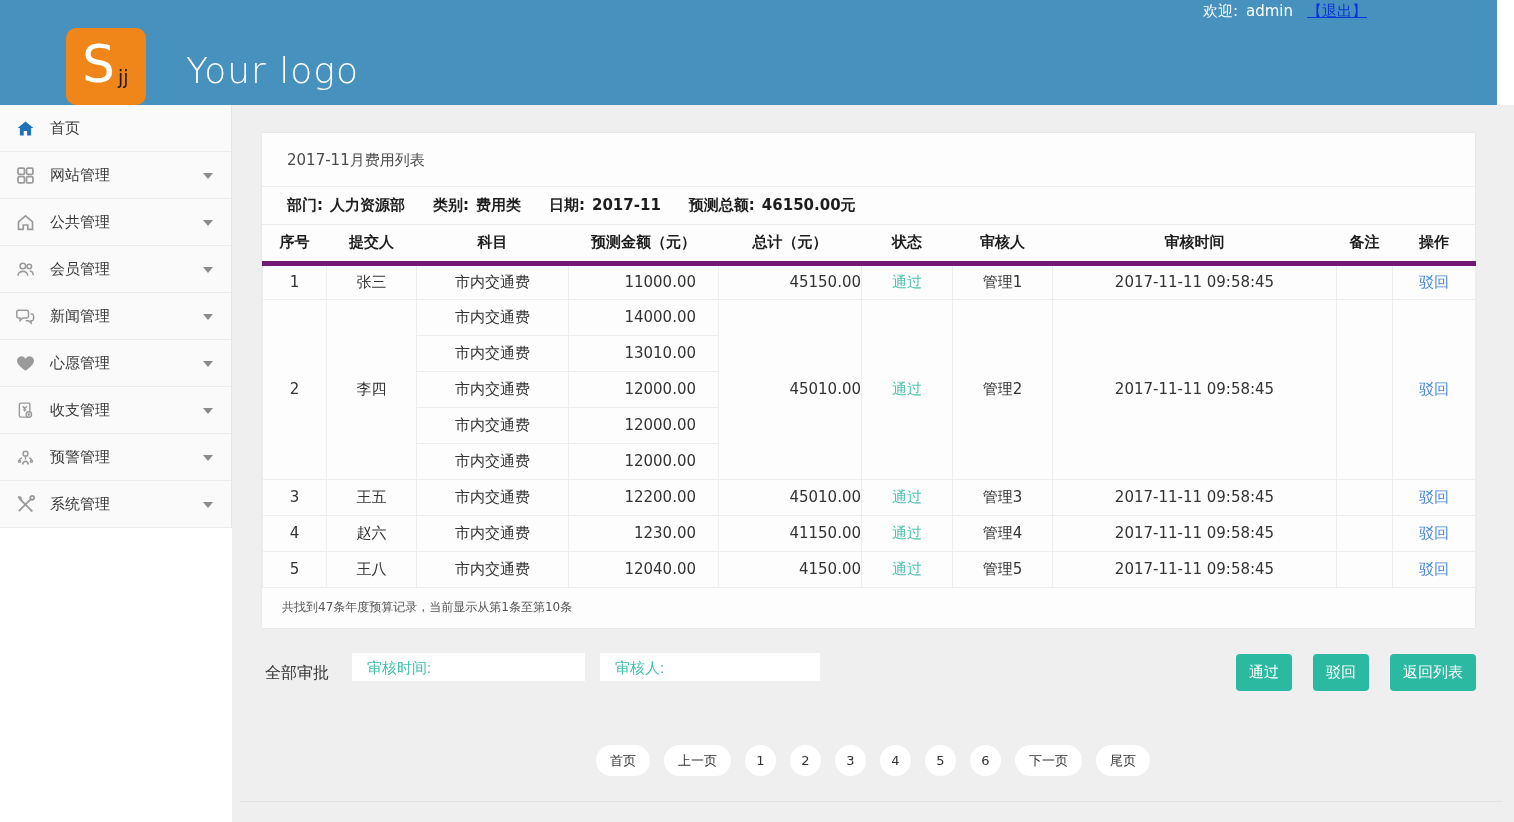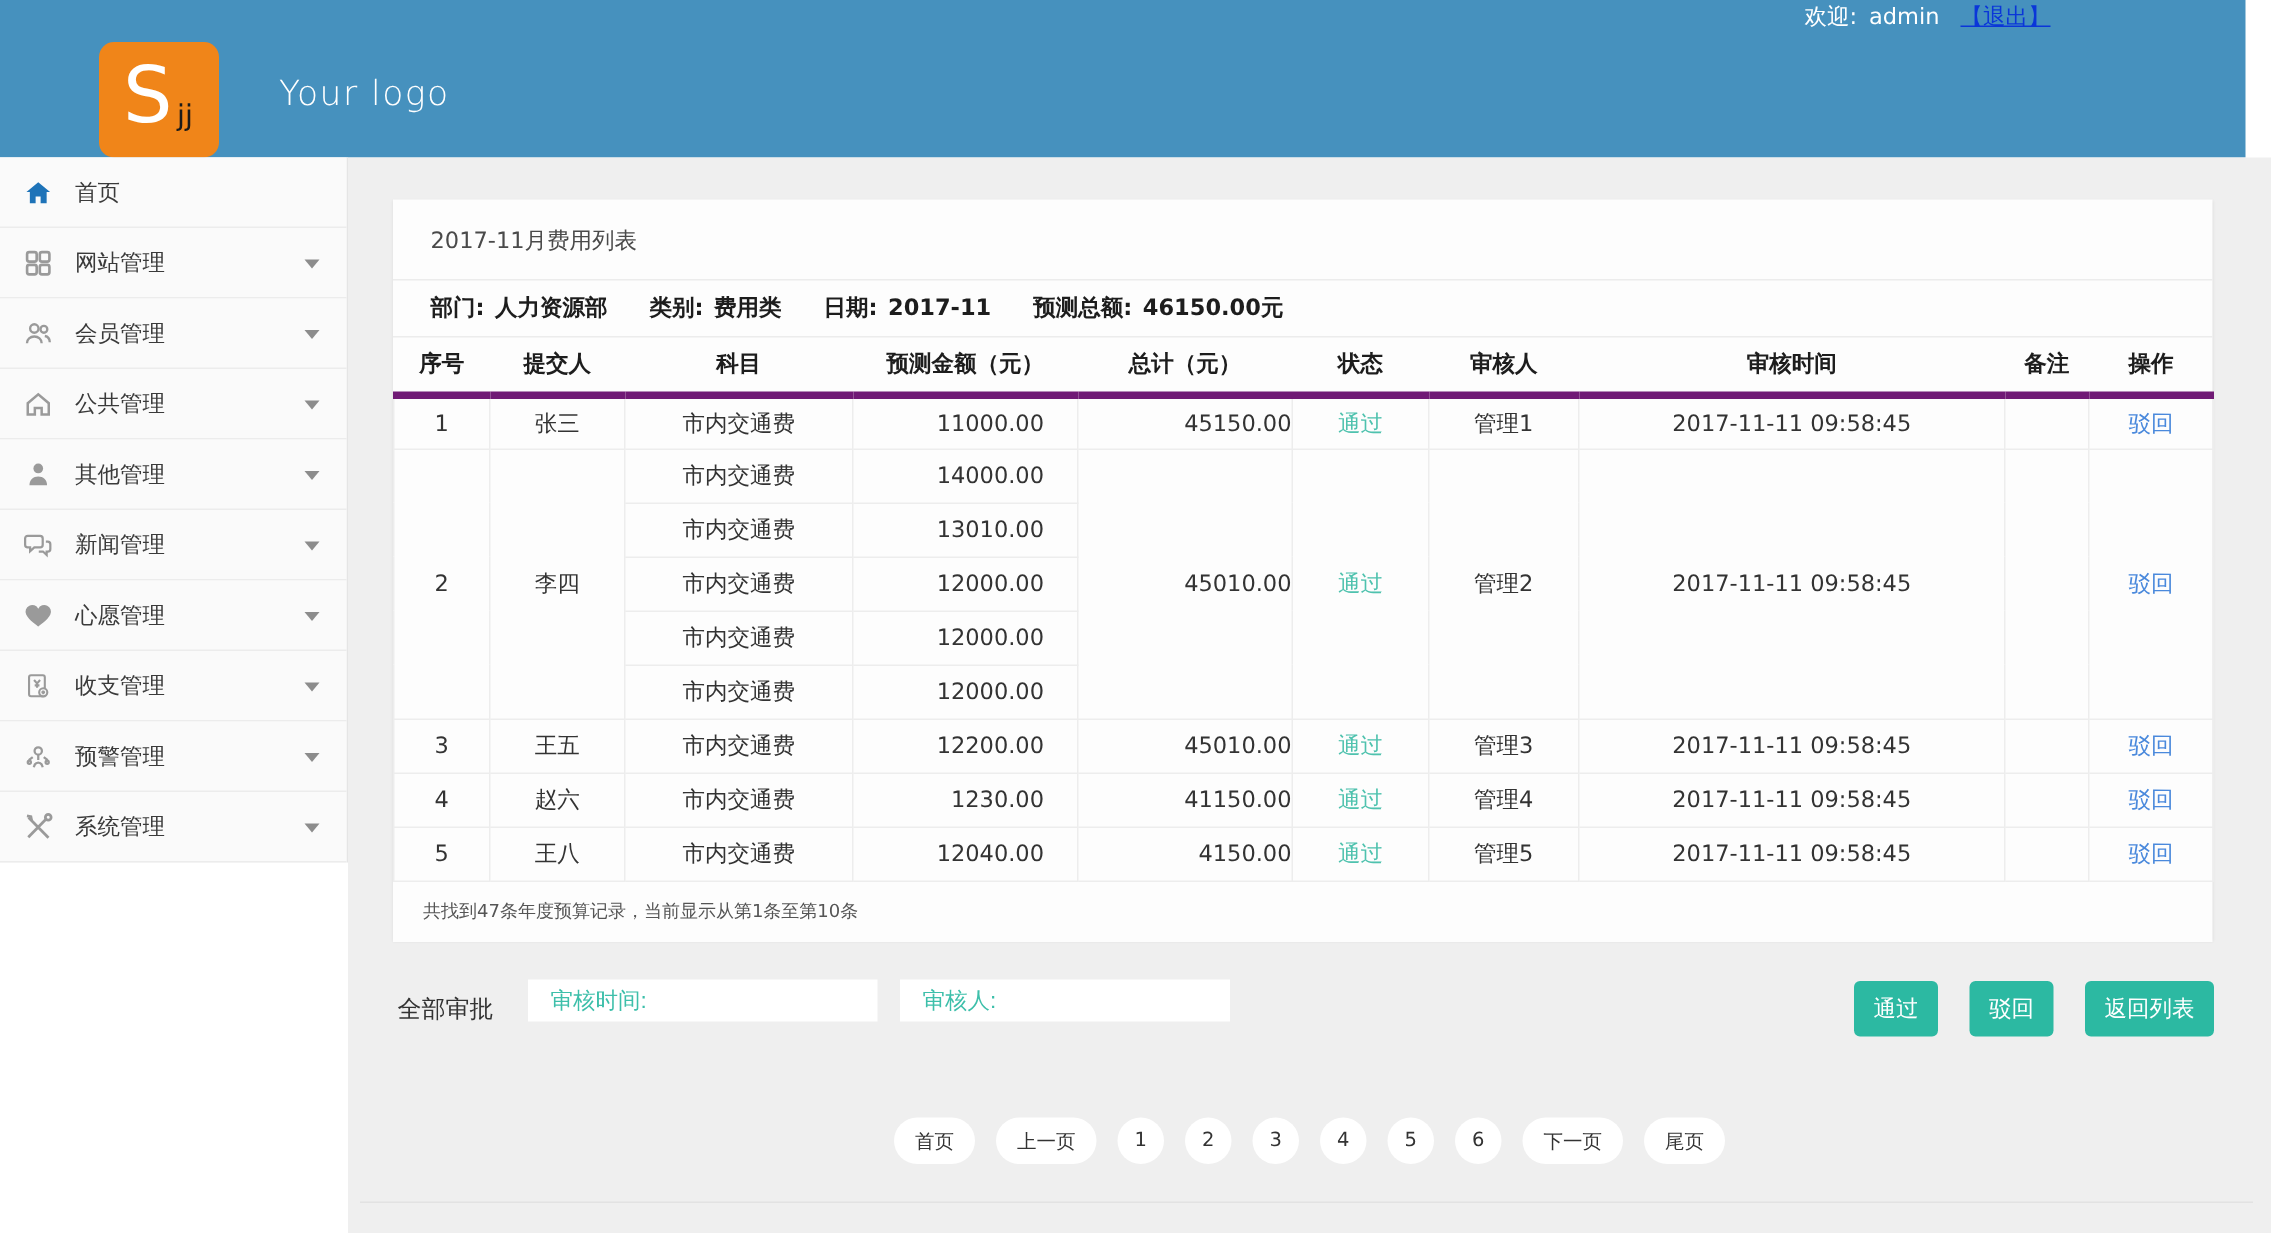"Your logo" .logo-text { font-size: 23px -> 36px }
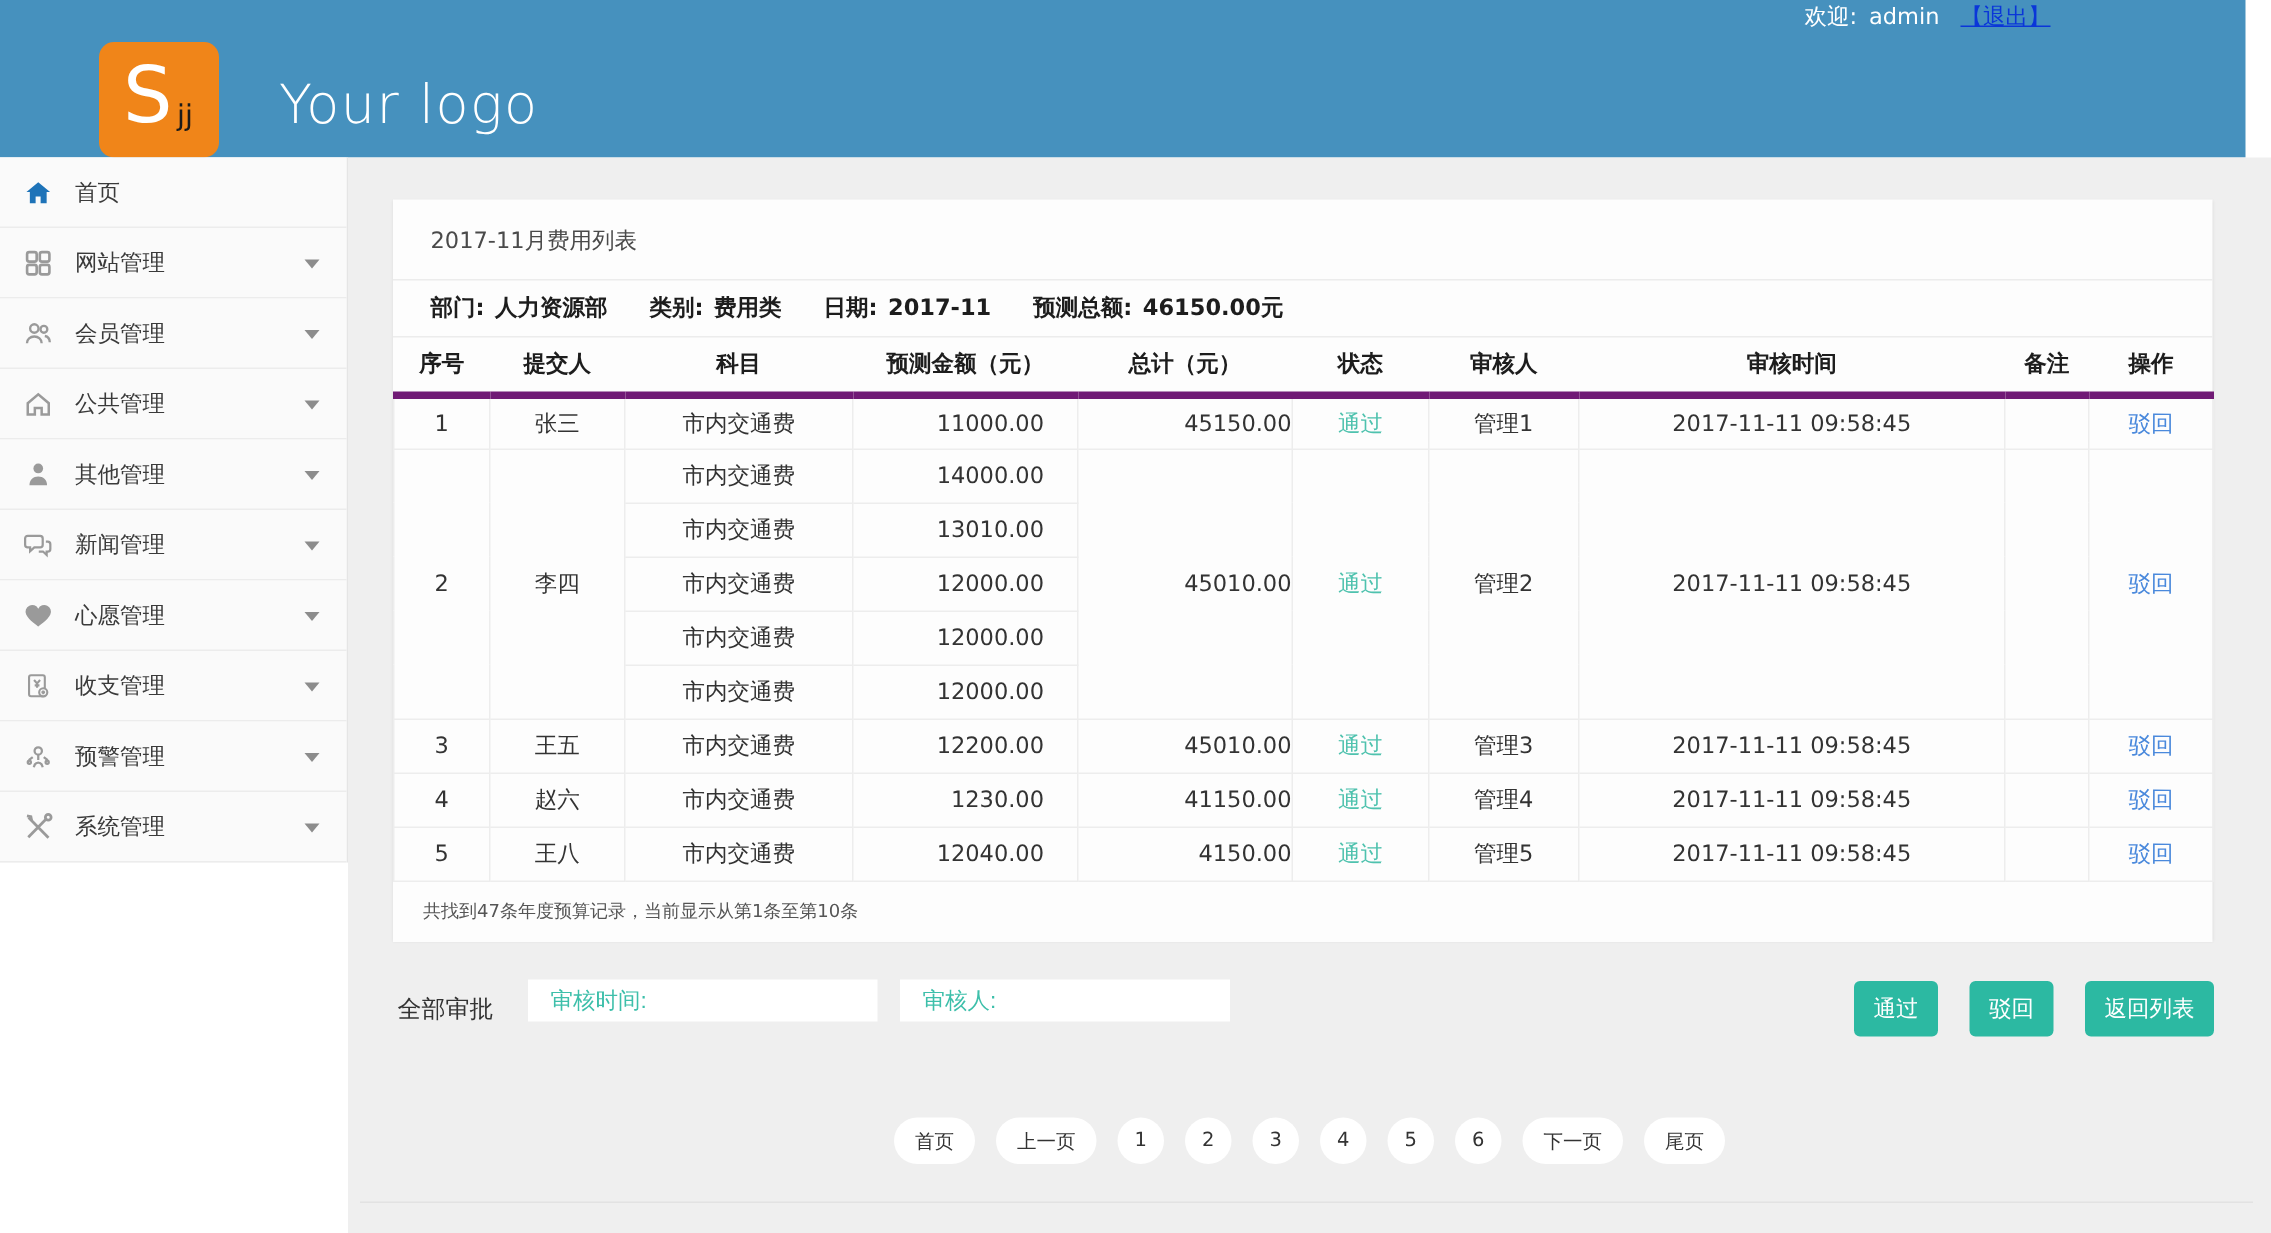"会员管理" div.side-item { order: before "公共管理" -> after "公共管理" }
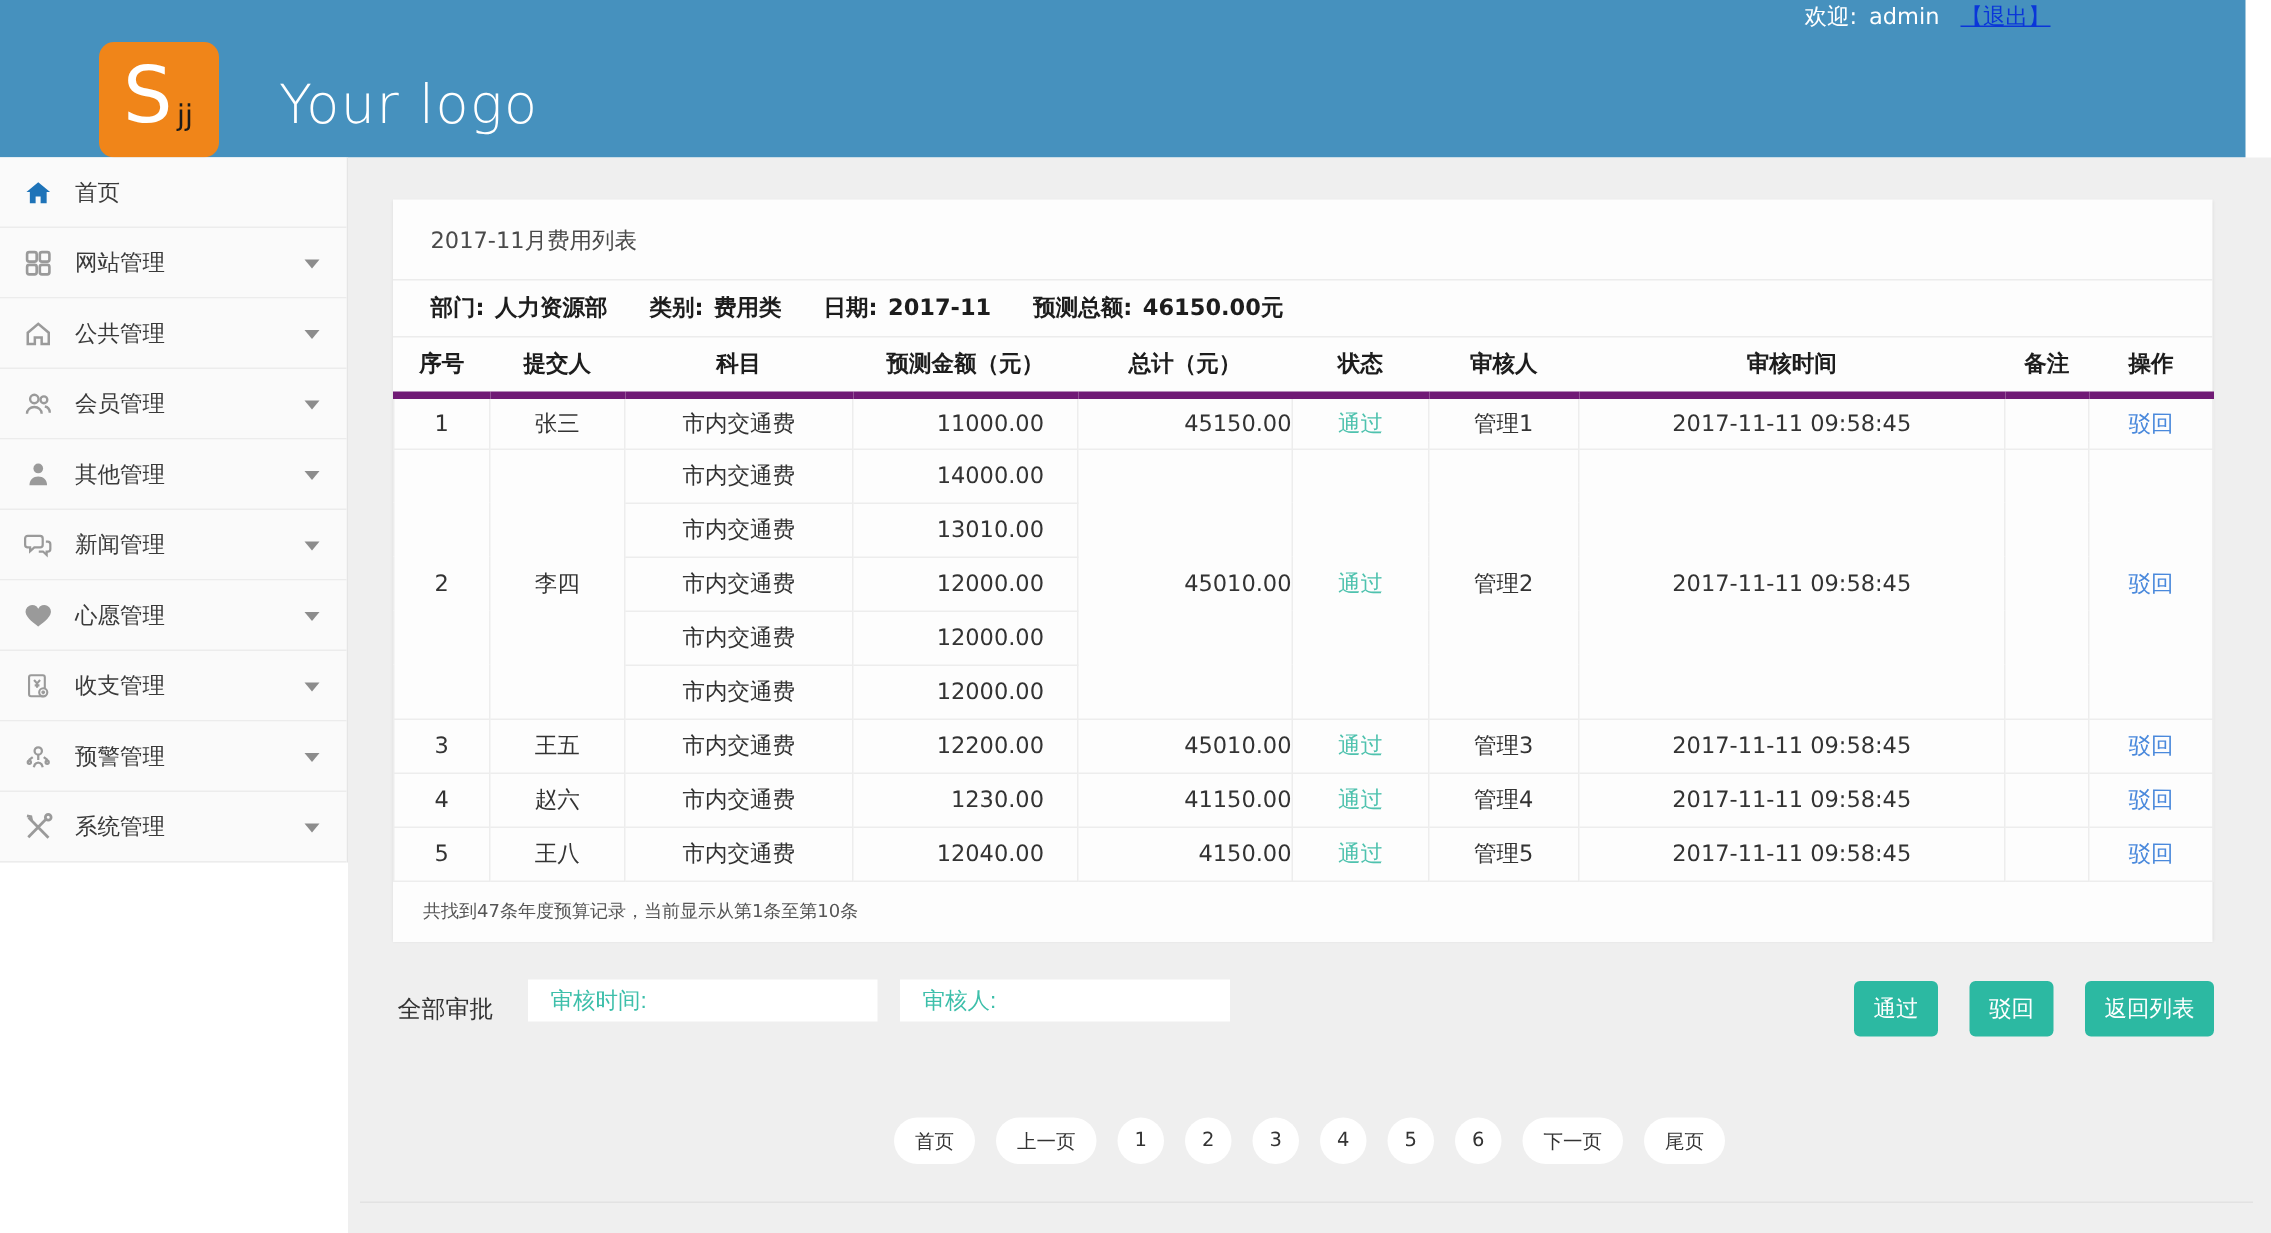"其他管理" div.side-item { html: <div> <span> <svg> <circle></circle> <path></path> </svg> </span> <span>其他管理</span> <span></span> </div> -> none }
